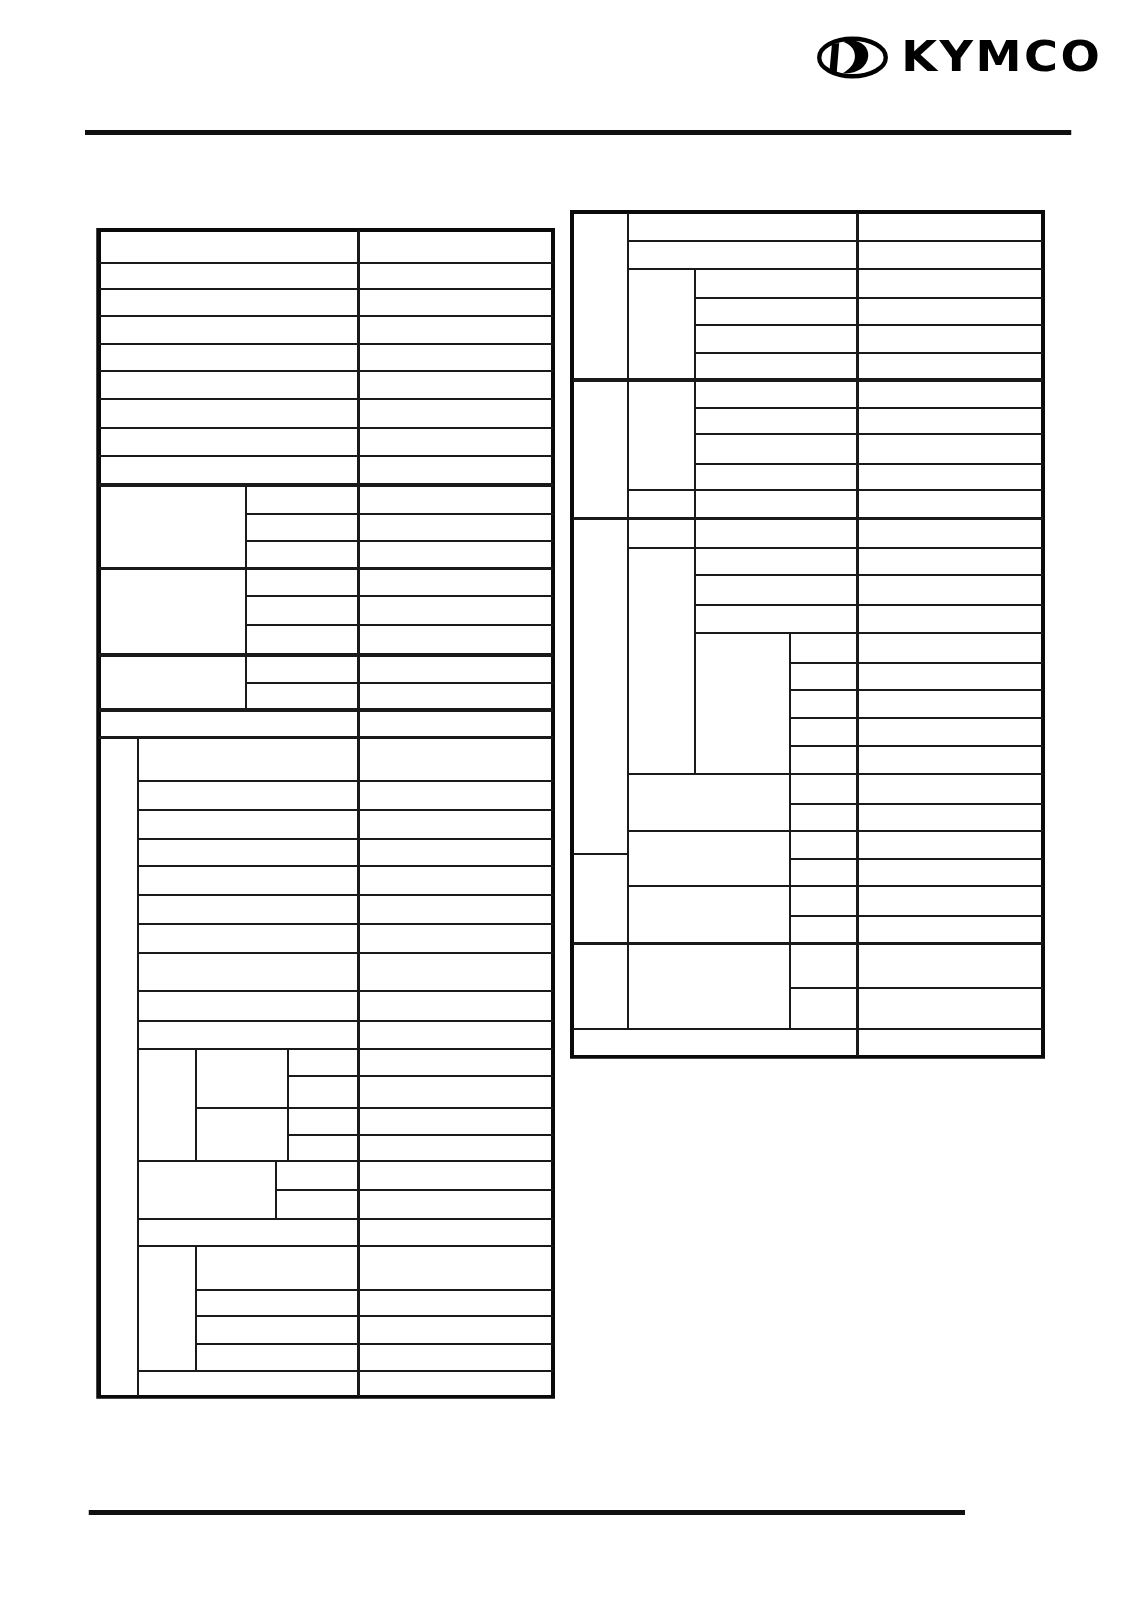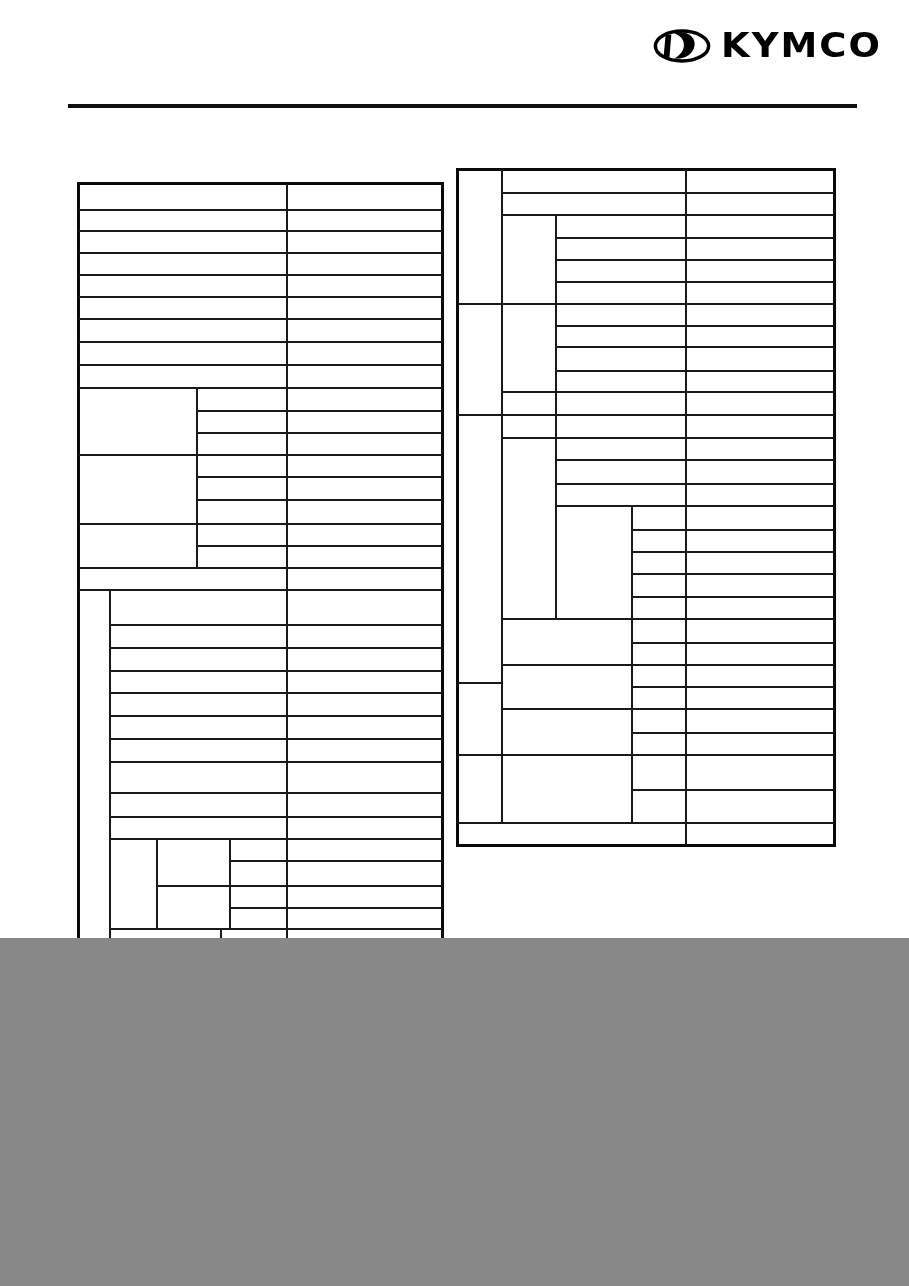"KYMCO" .page { height: 938px -> 1286px }
